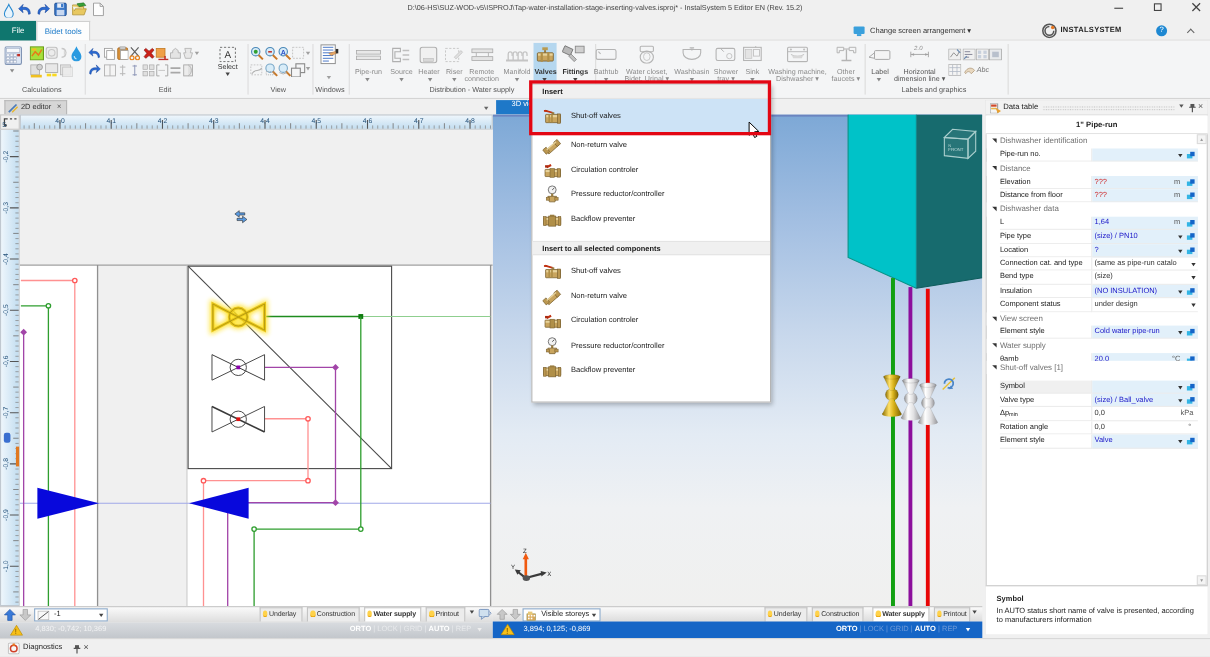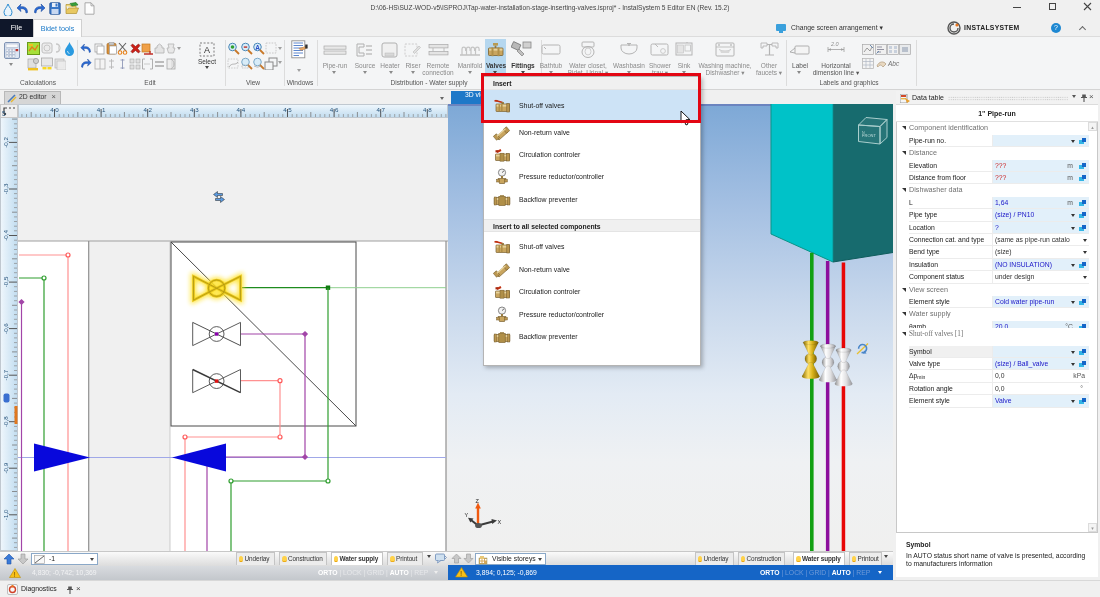"File" #filetab { background: #0f172a -> #0f766e }
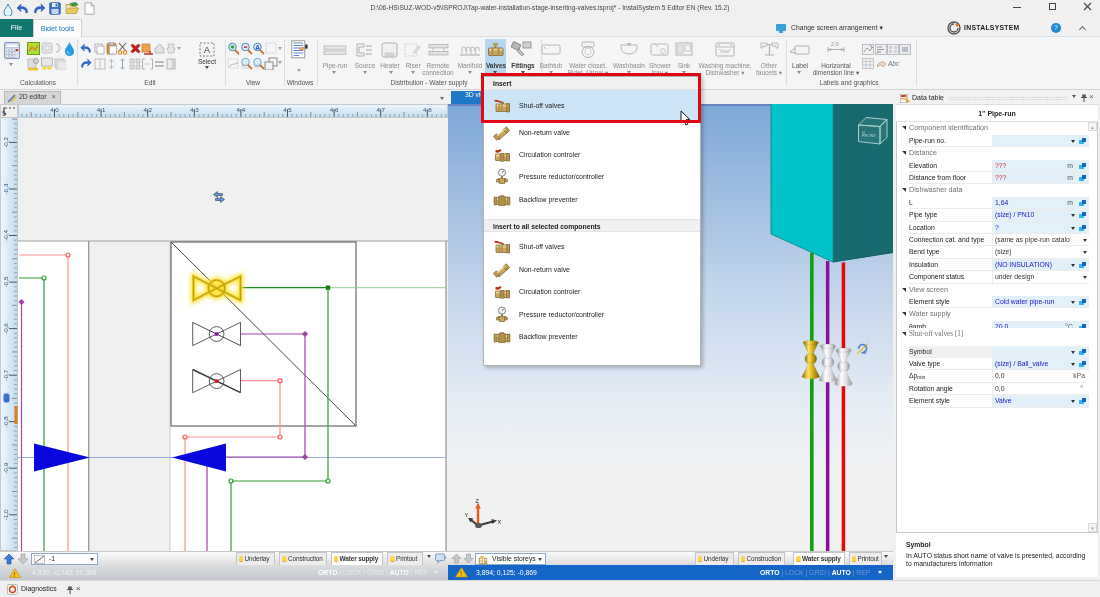"Component identification" span { text: Component -> Dishwasher }
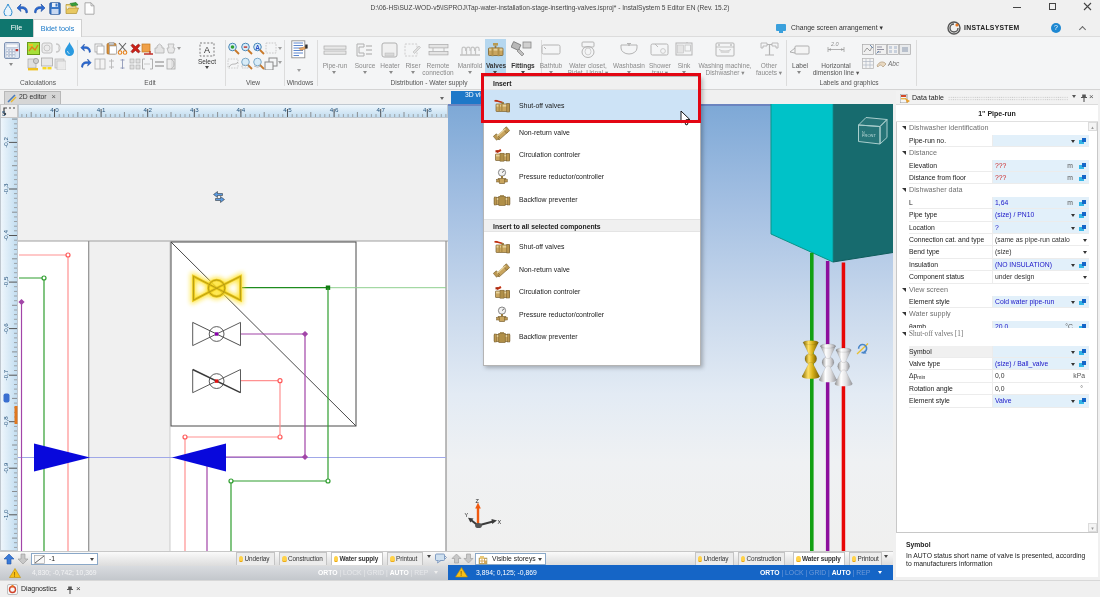"Shut-off valves [1]" div.sect { font-family: Liberation Serif, serif -> none }
